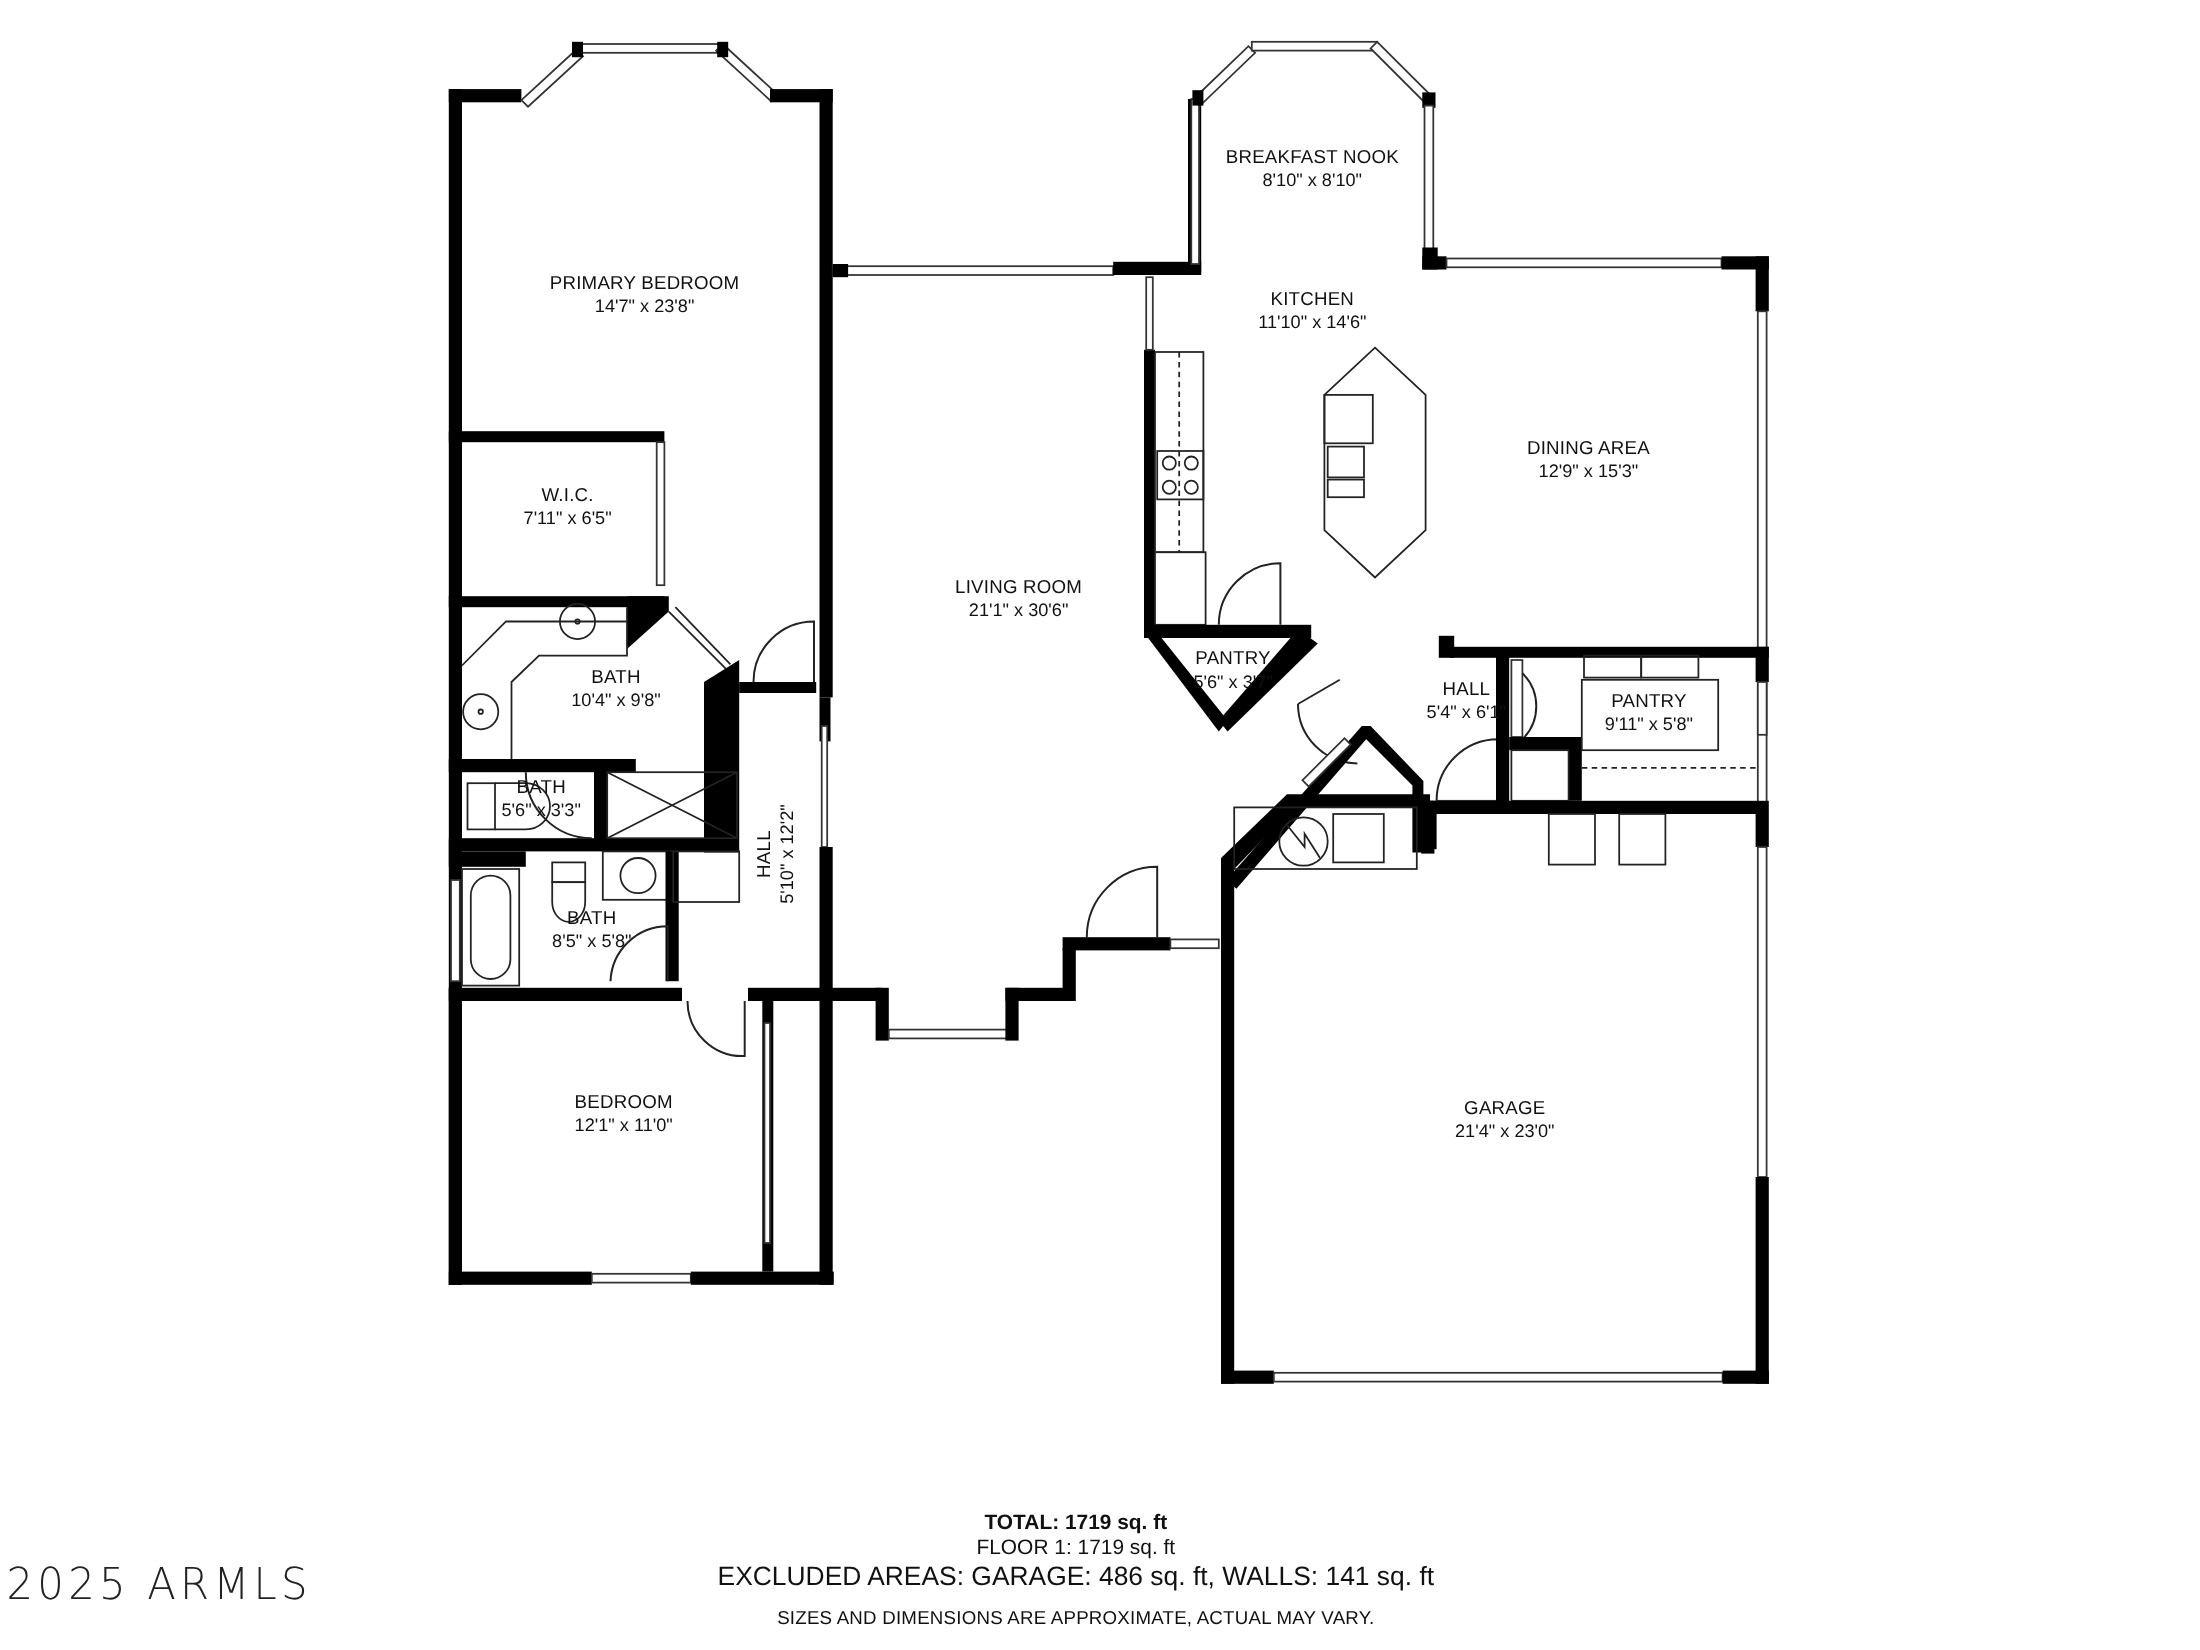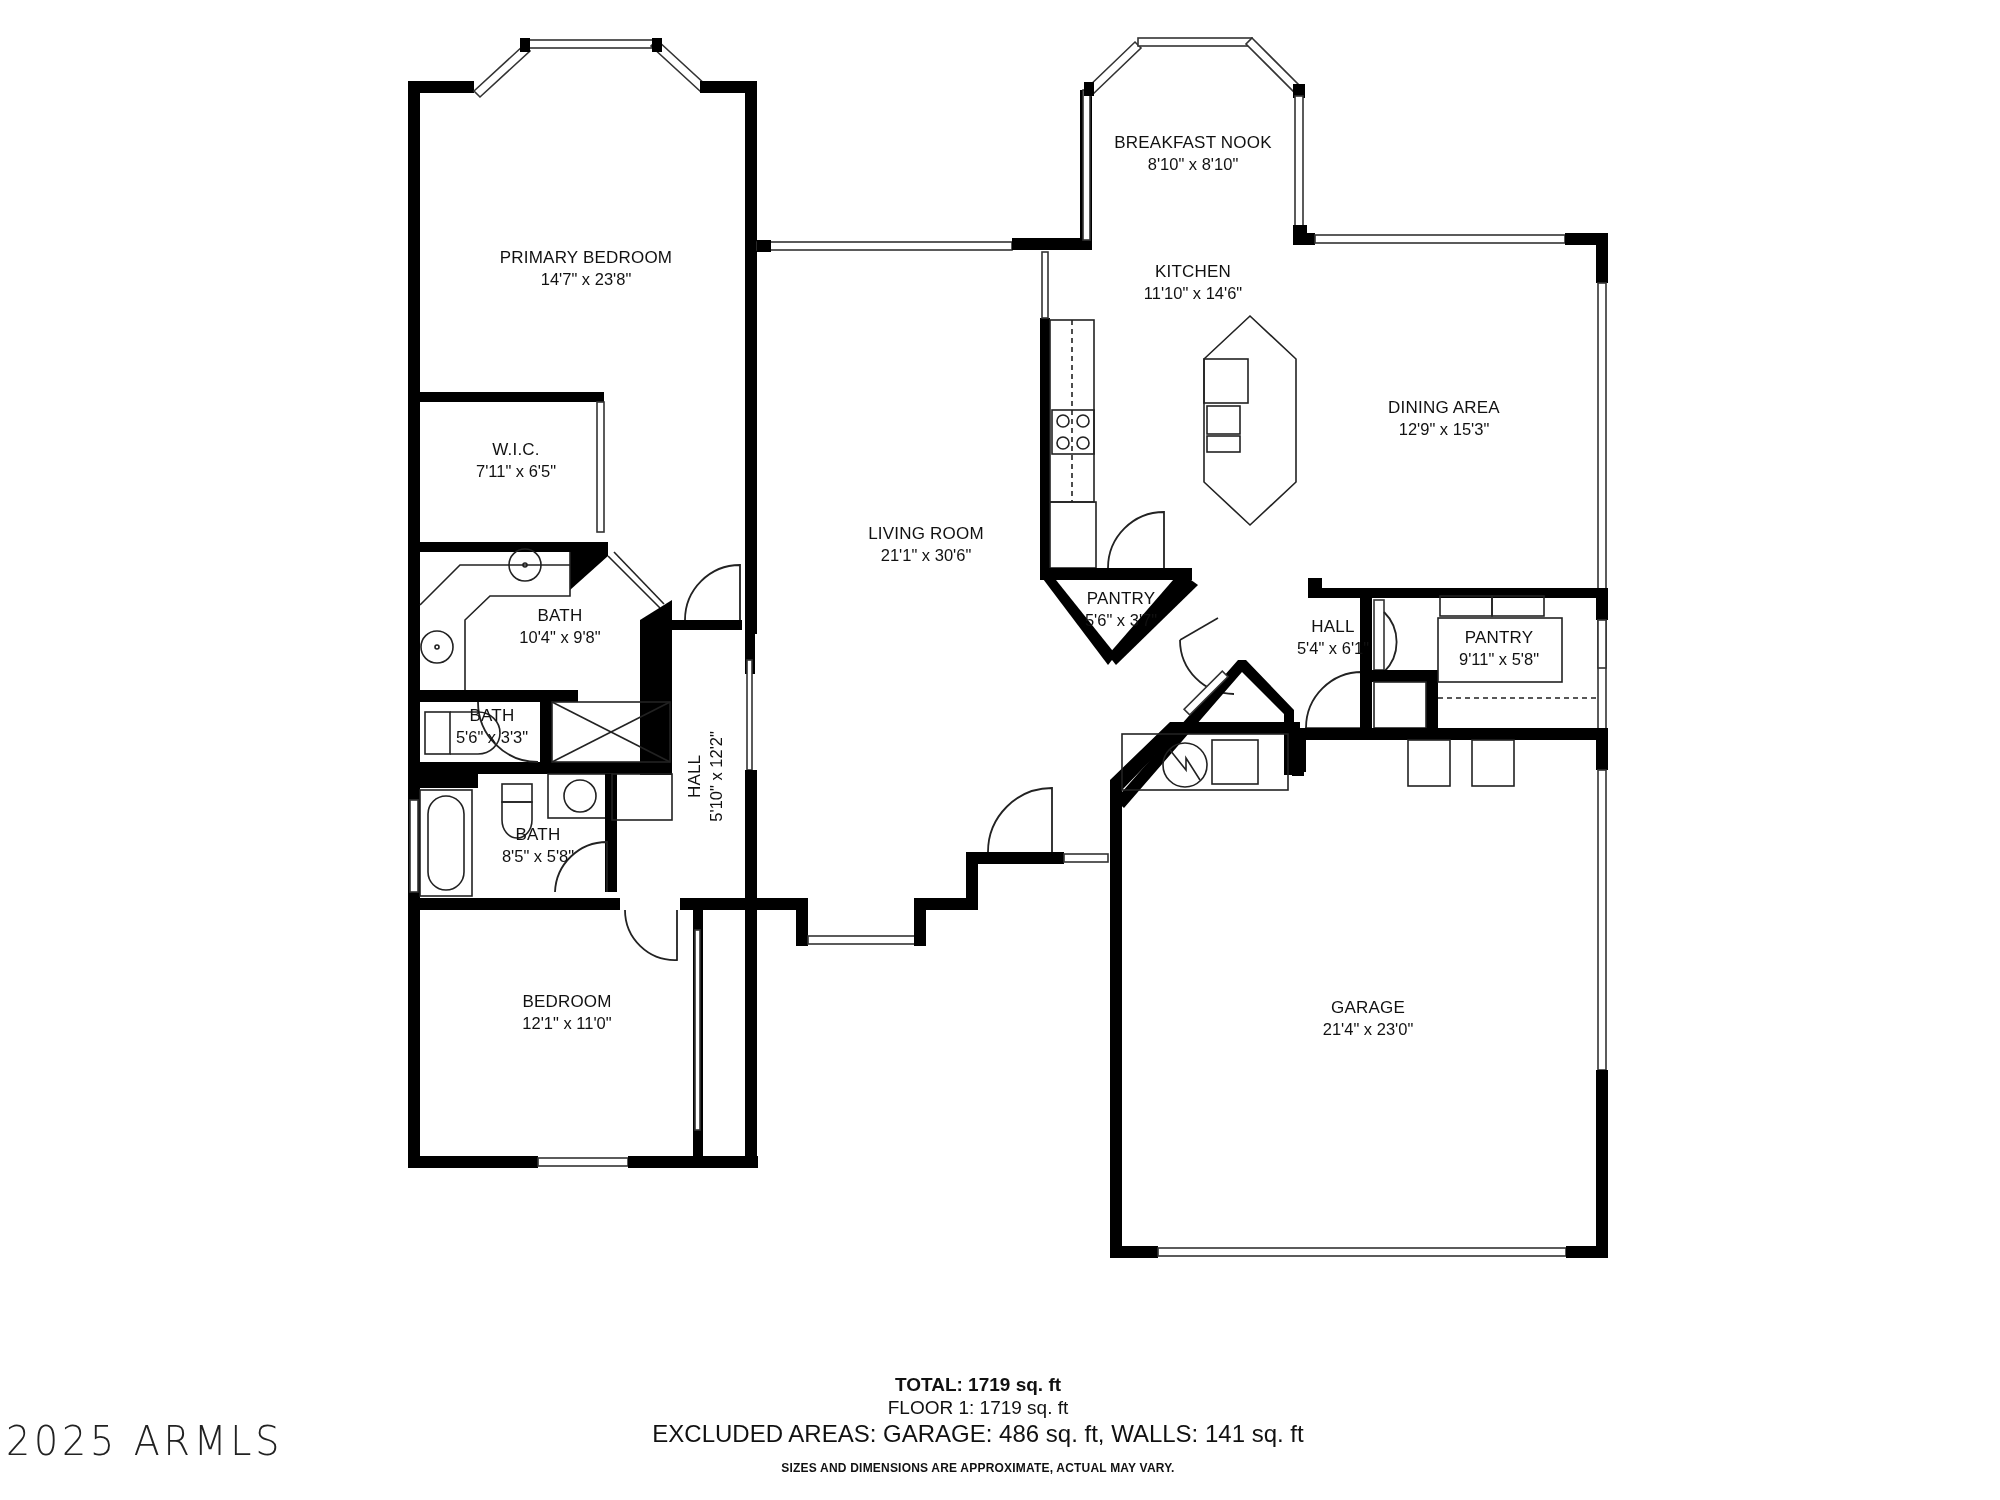"SIZES AND DIMENSIONS ARE APPROXIMATE," .f-note { font-size: 12px -> 17px; font-weight: bold -> none }
